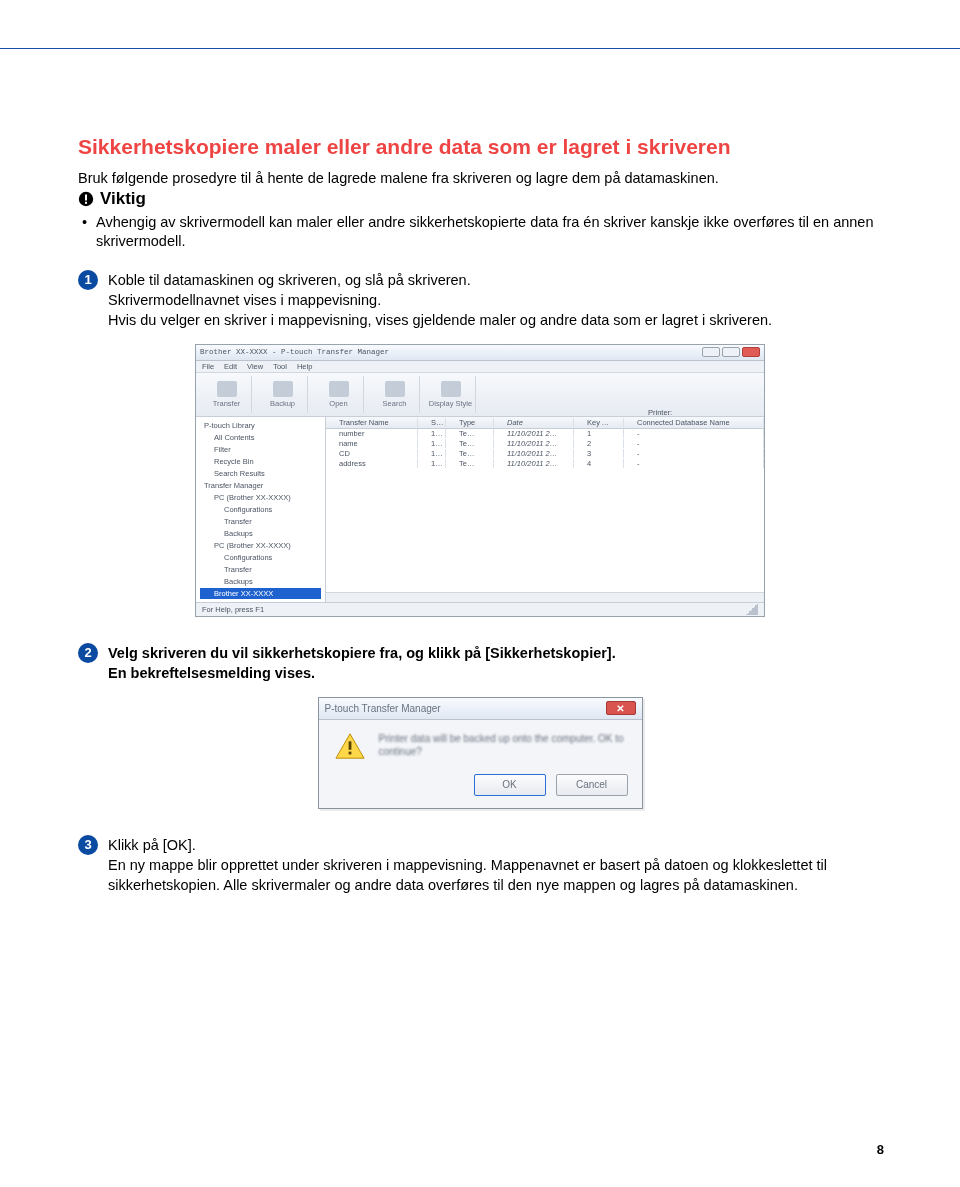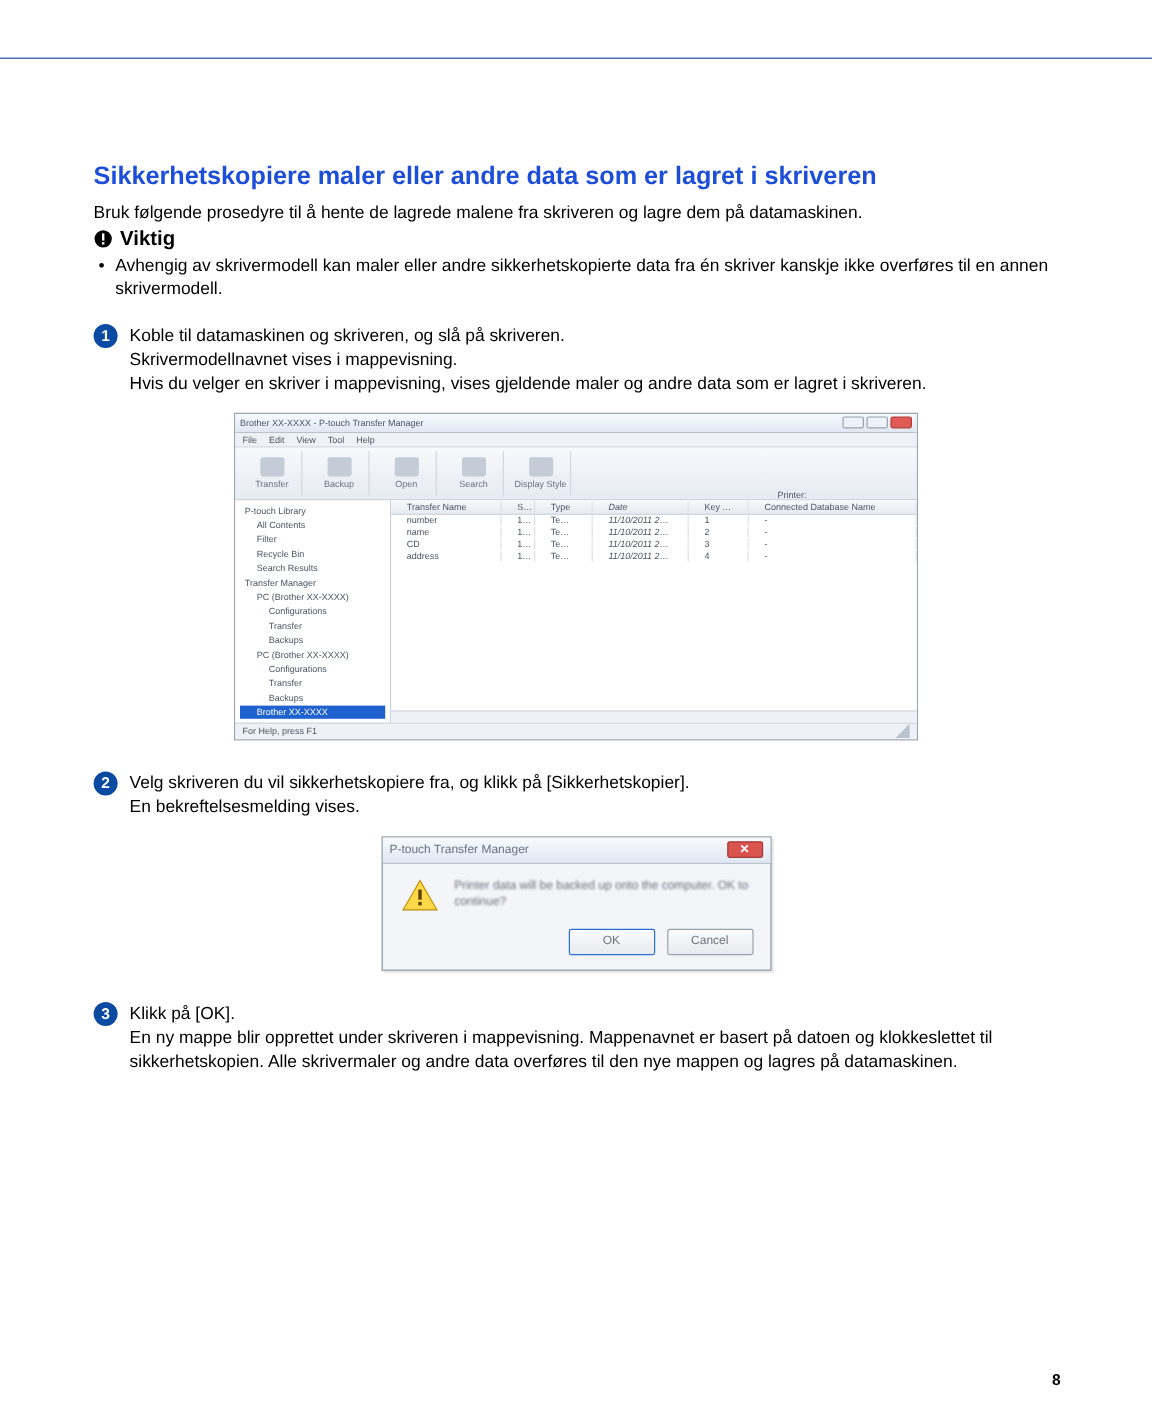"Sikkerhetskopiere maler eller andre data" h1.section-heading { color: #1d4ed8 -> #ef4444 }
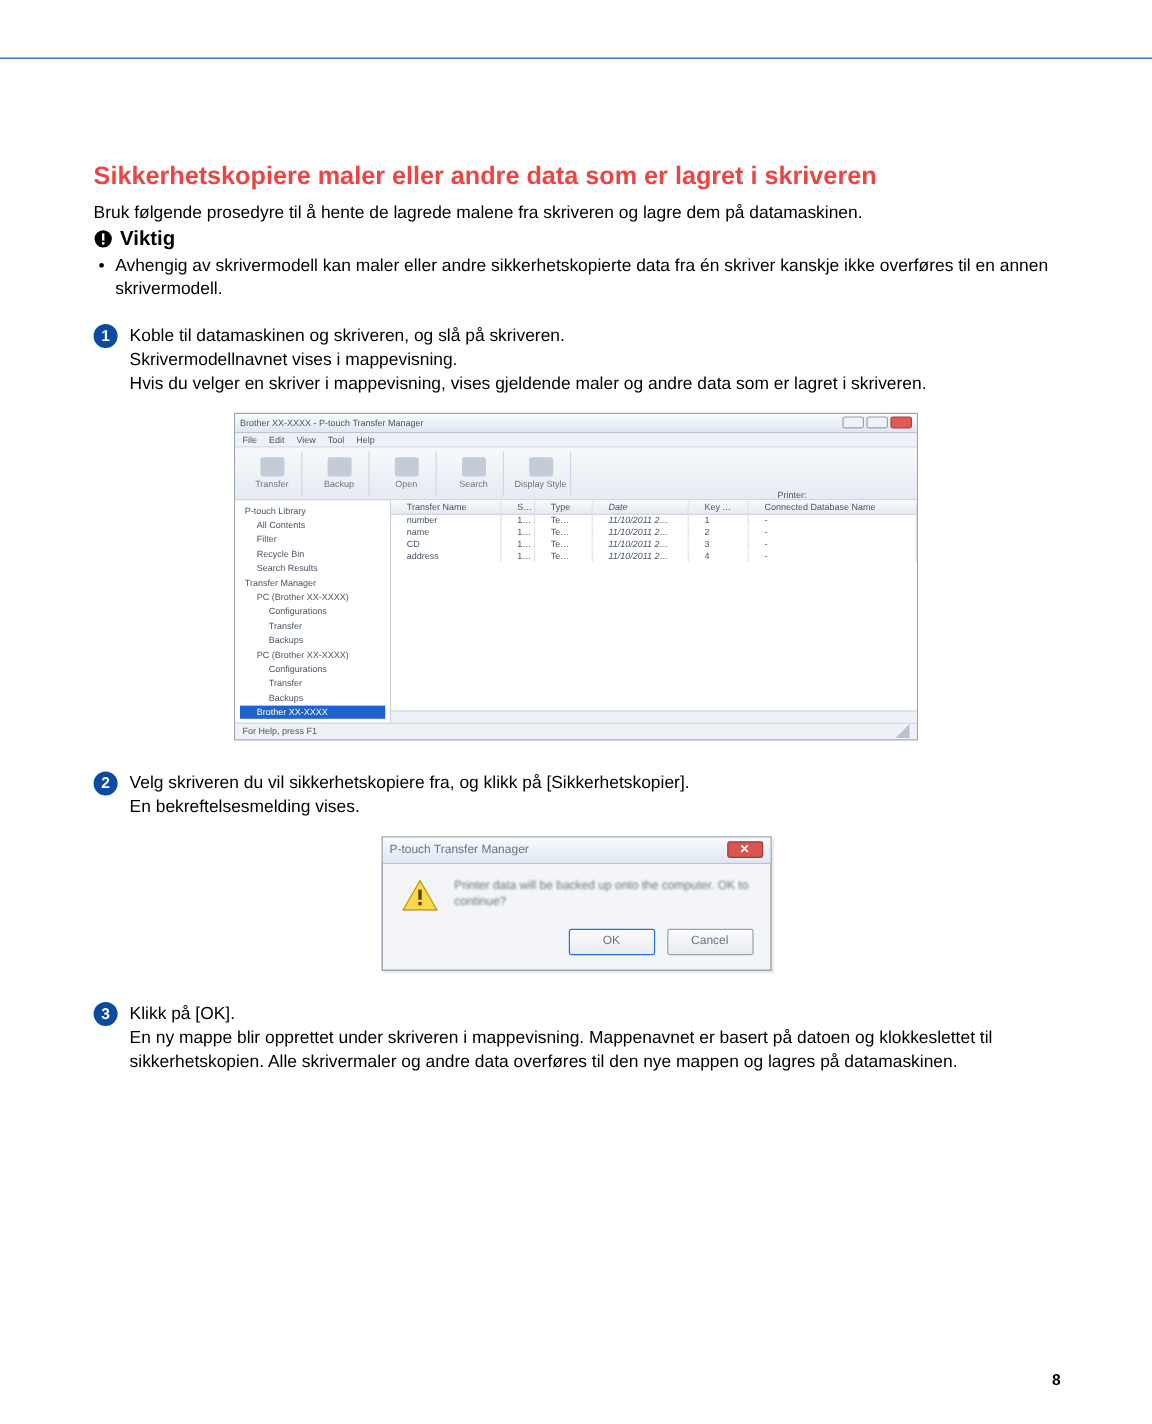"Brother XX-XXXX - P-touch Transfer" .app-titlebar { font-family: none -> Liberation Mono, monospace }
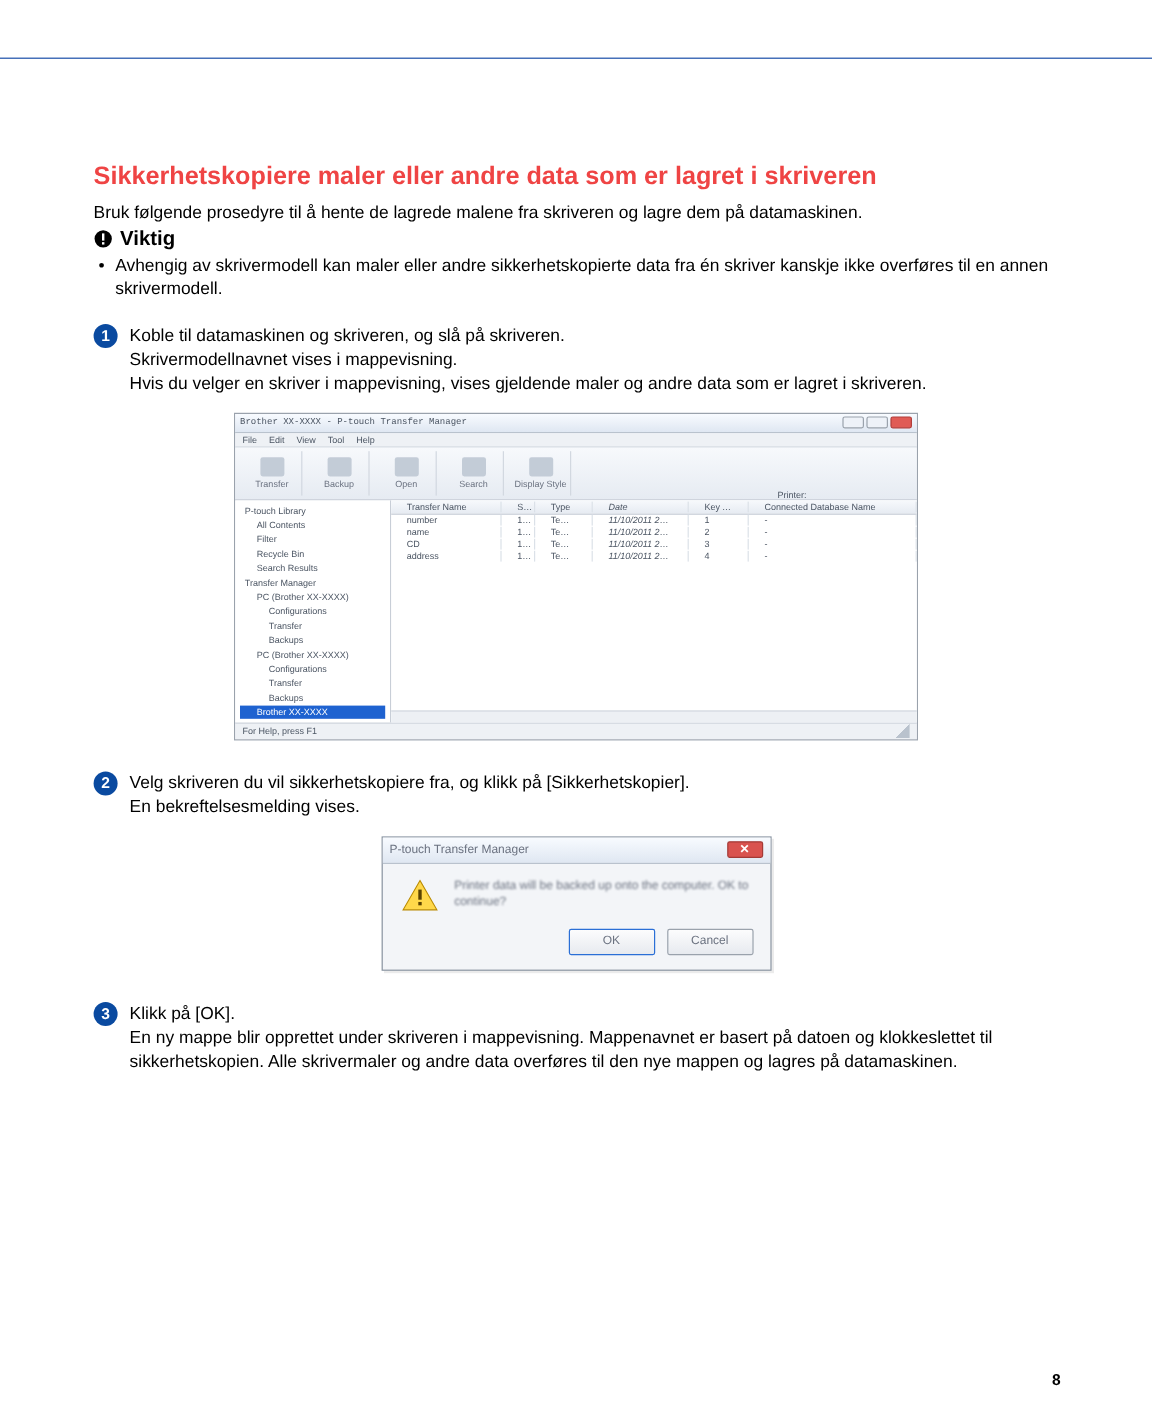"Velg skriveren du vil sikkerhetskopiere" div.body { font-weight: none -> bold }
